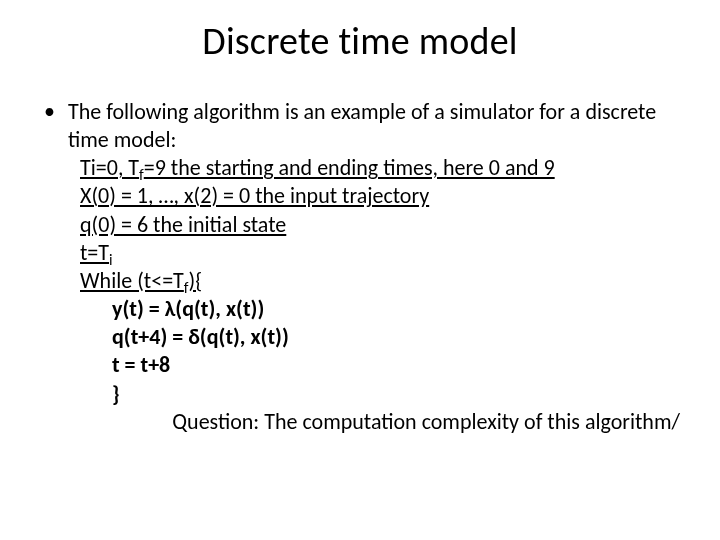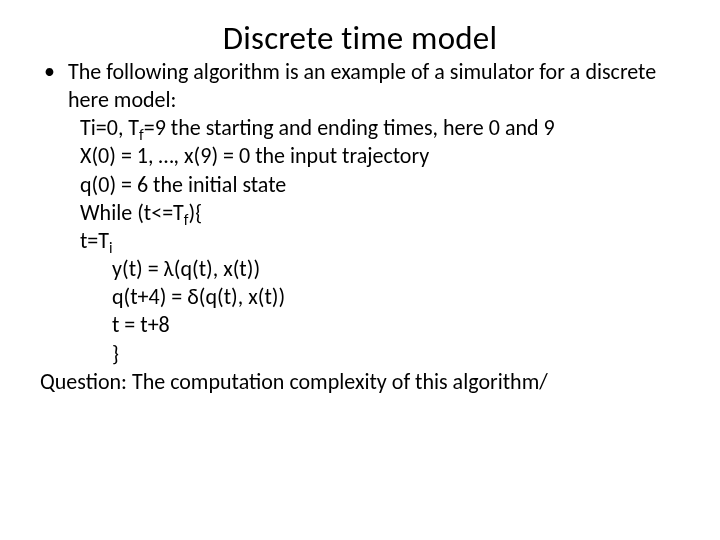"Discrete time model" .title { font-size: 33px -> 38px; margin-bottom: none -> 34px }
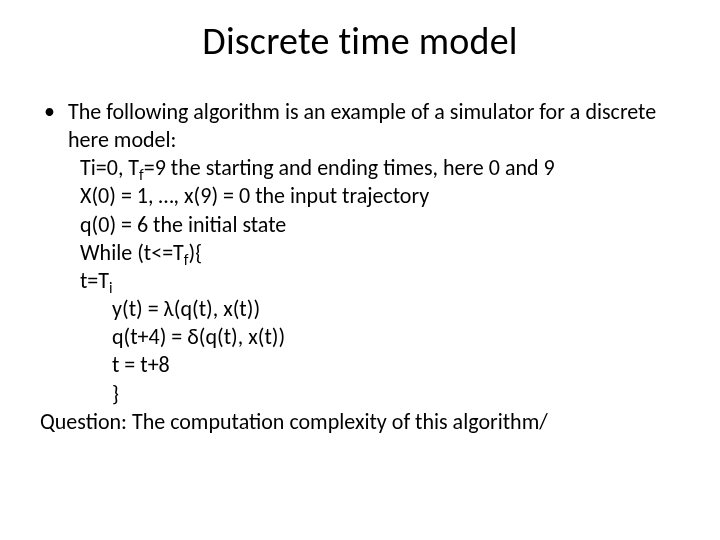"The following algorithm is an" div.bullet-text { text: here -> time }
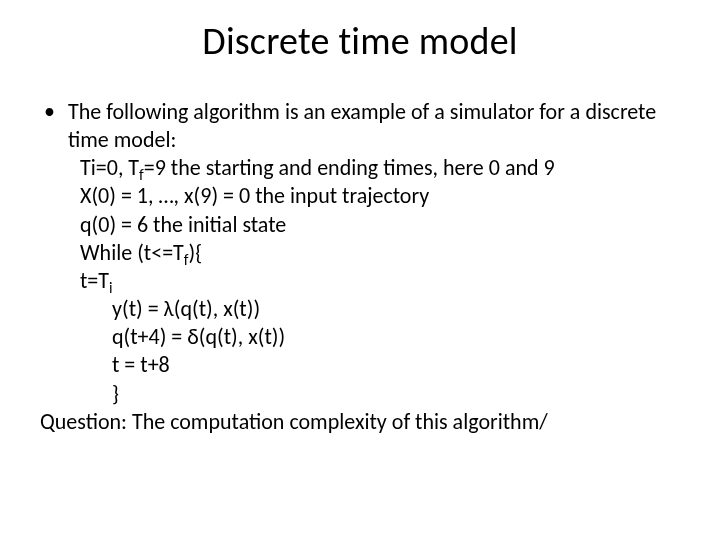"Ti=0, Tf=9 the starting and" .indent-1 { text-decoration: none -> underline }
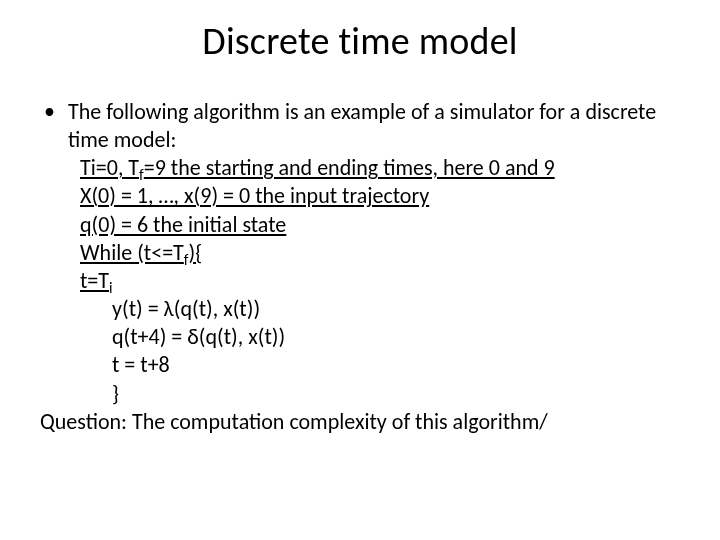"X(0) = 1, …, x(9)" div.indent-1 { text: 9 -> 2 }
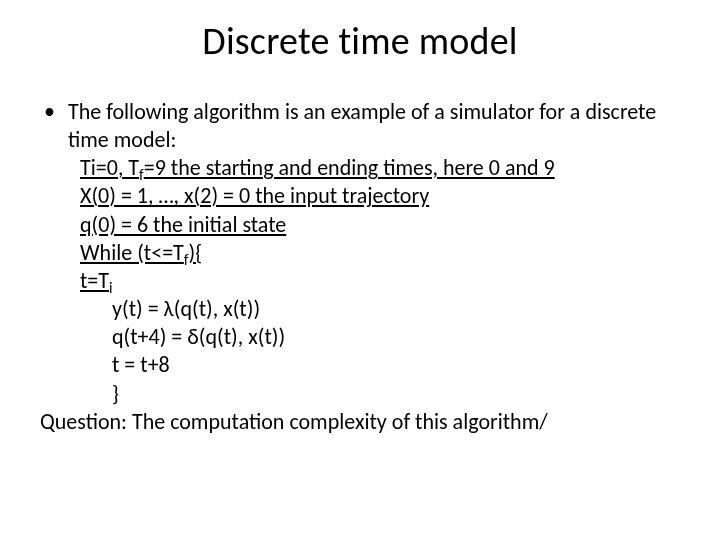"While (t<=Tf){" div.indent-1 { order: before "t=Ti" -> after "t=Ti" }
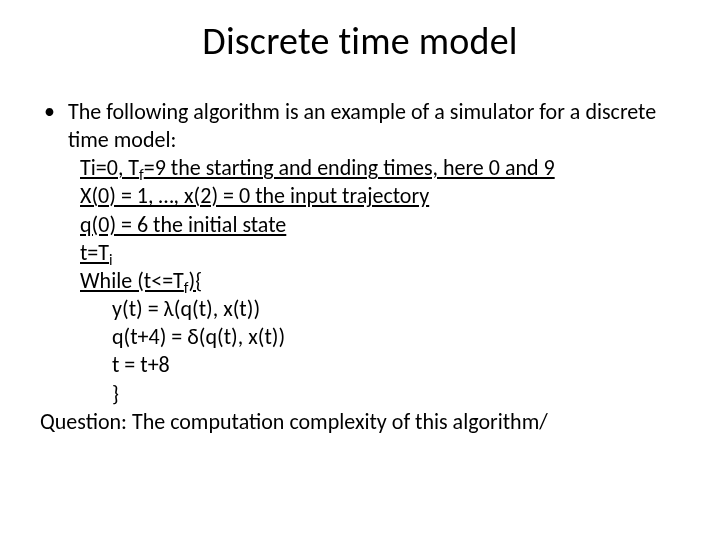"y(t) = λ(q(t), x(t))" .indent-2 { font-weight: none -> bold }
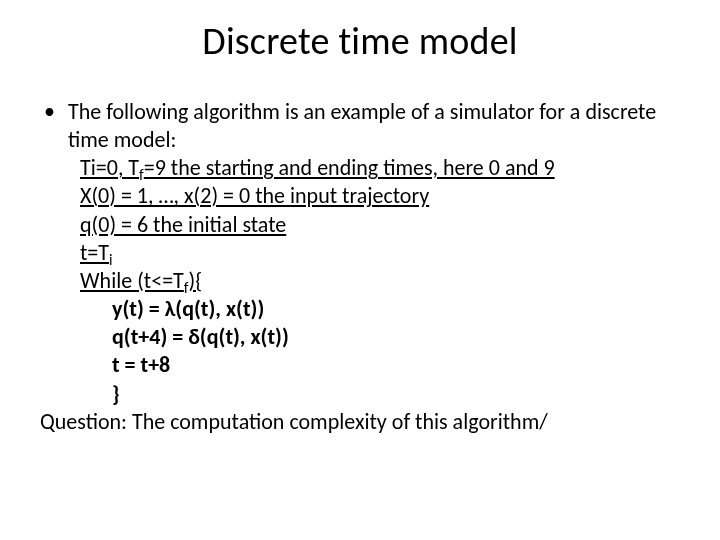"Question: The computation complexity of" .question { text-align: none -> right }
